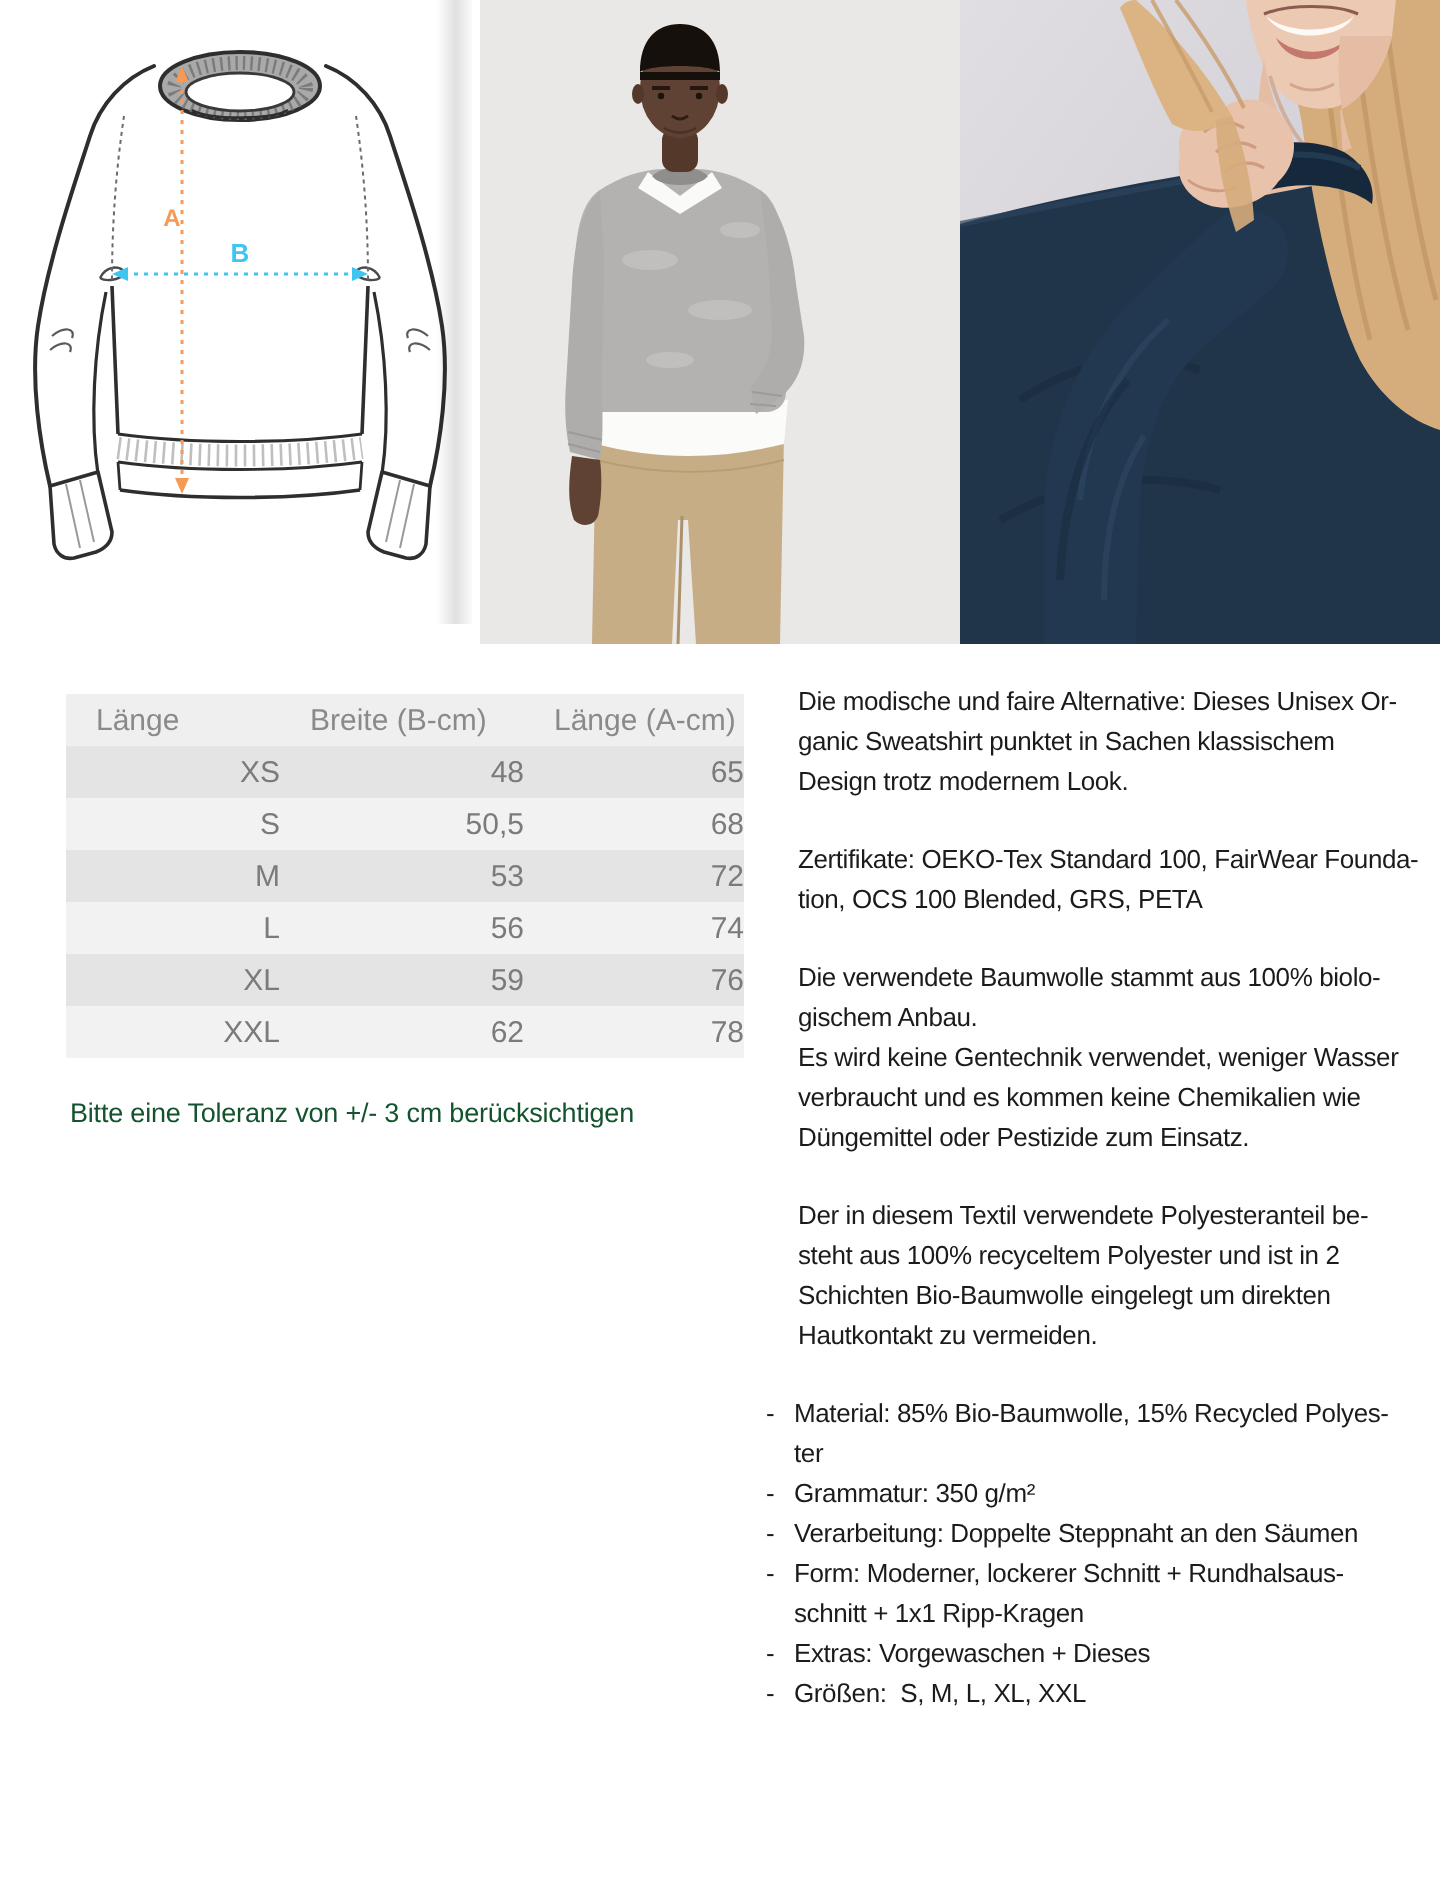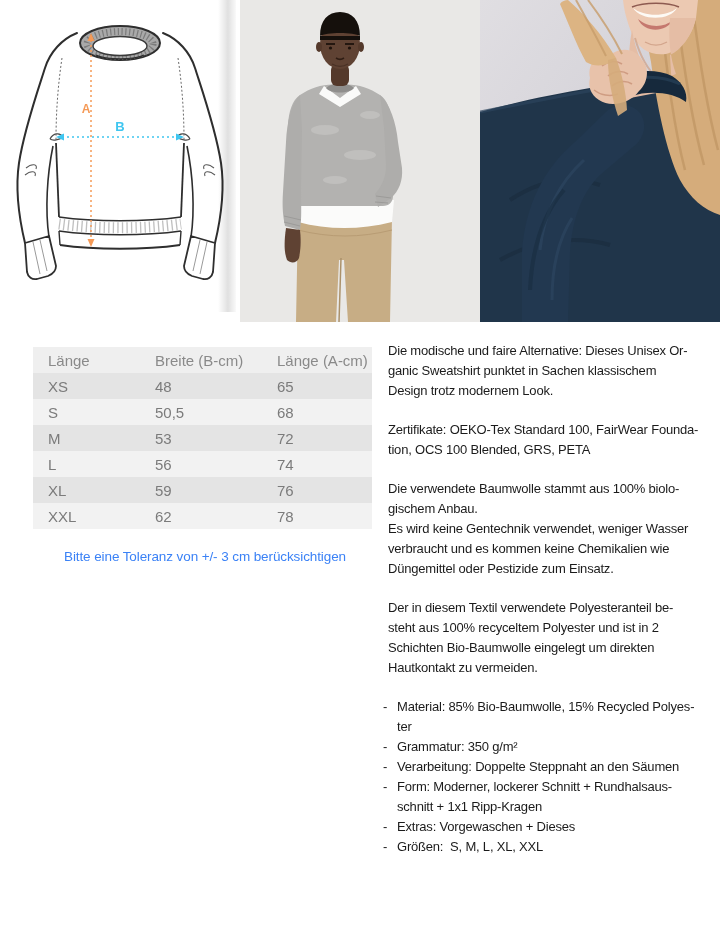"Die modische und faire Alternative:" .desc p { margin: 0 0 19px 5px -> 0 0 19px 16px }
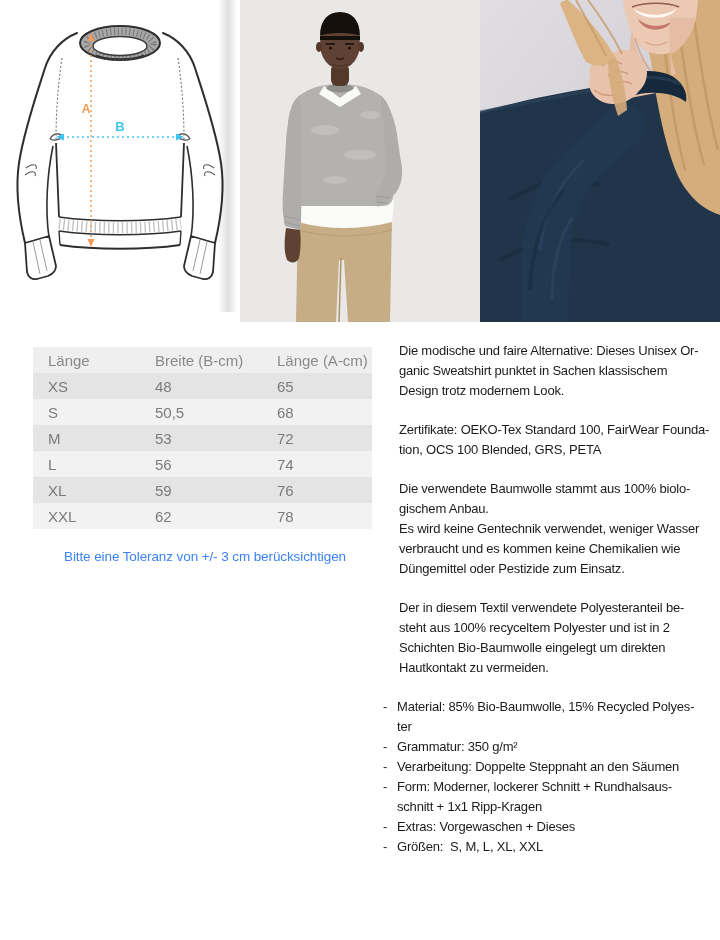"XS" .size-table td { text-align: none -> right }
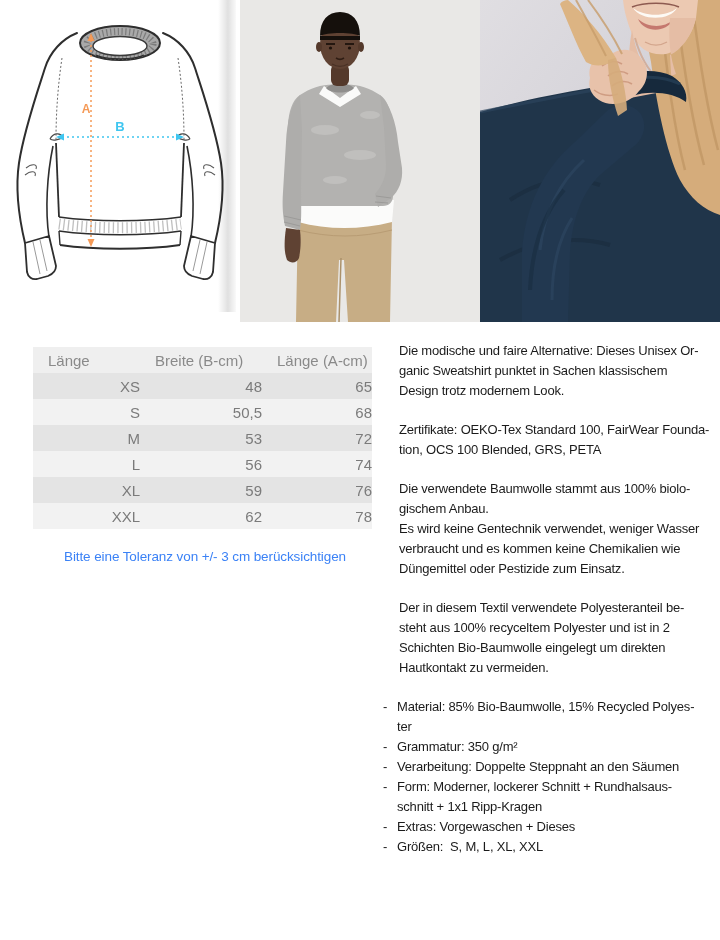"Bitte eine Toleranz von +/-" .tolerance { color: #3b82f6 -> #14532d; text-align: center -> none }
